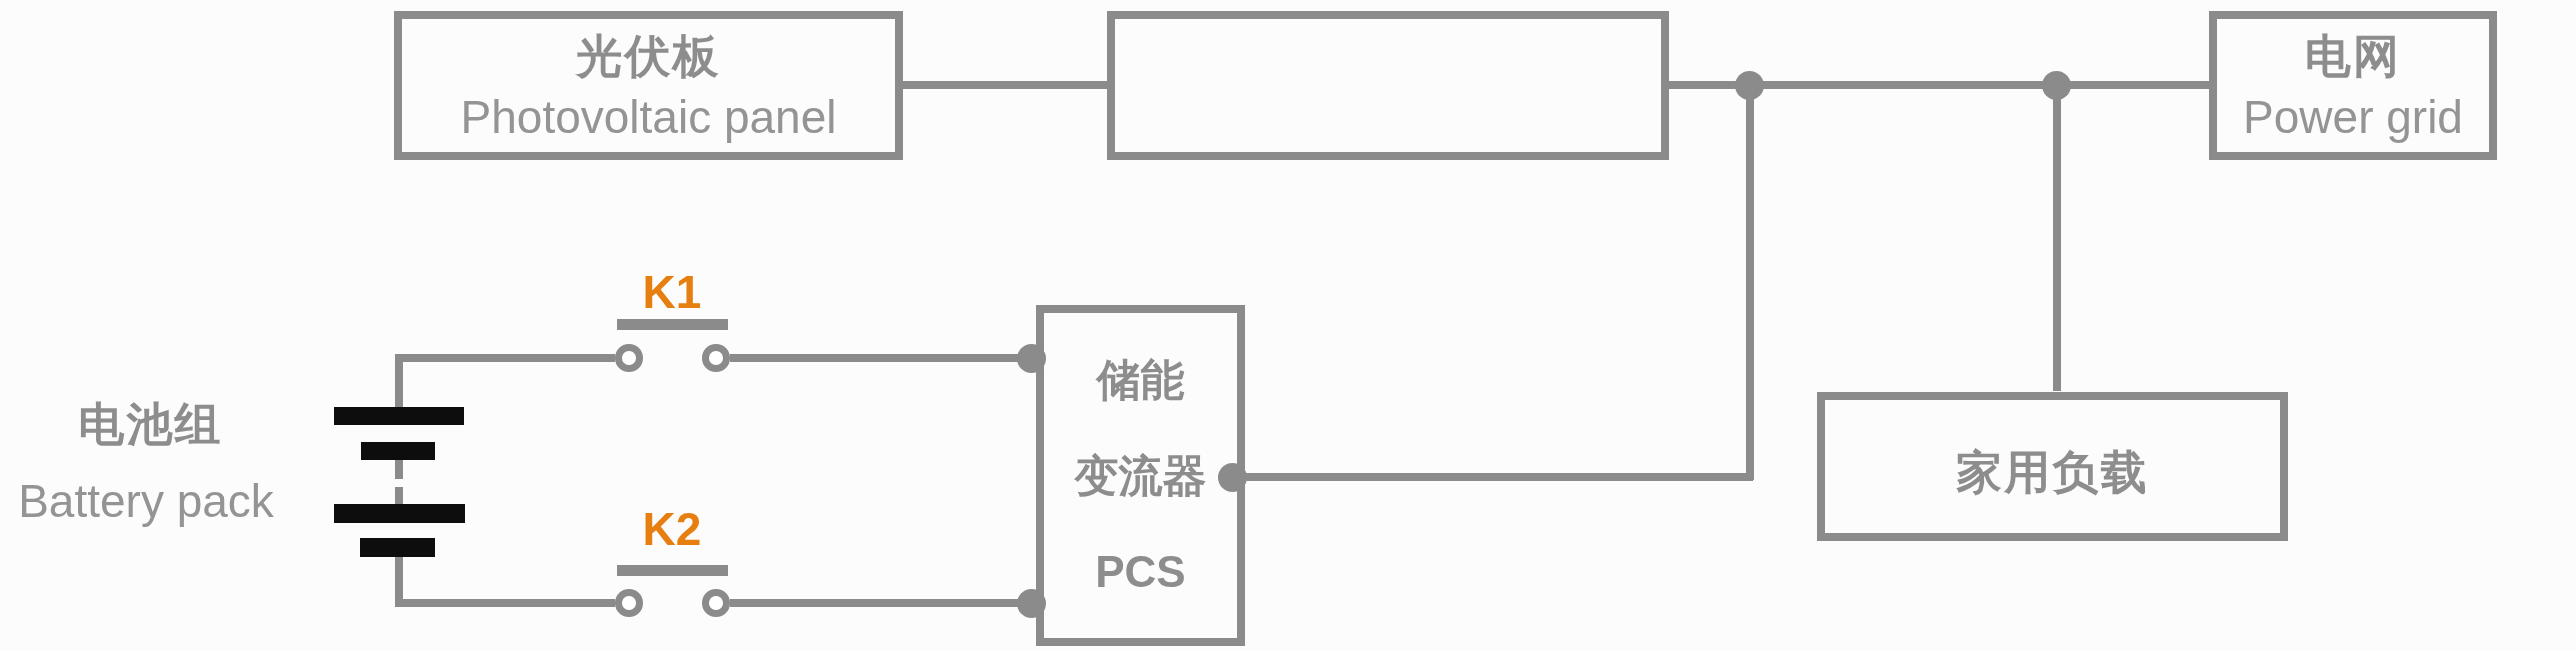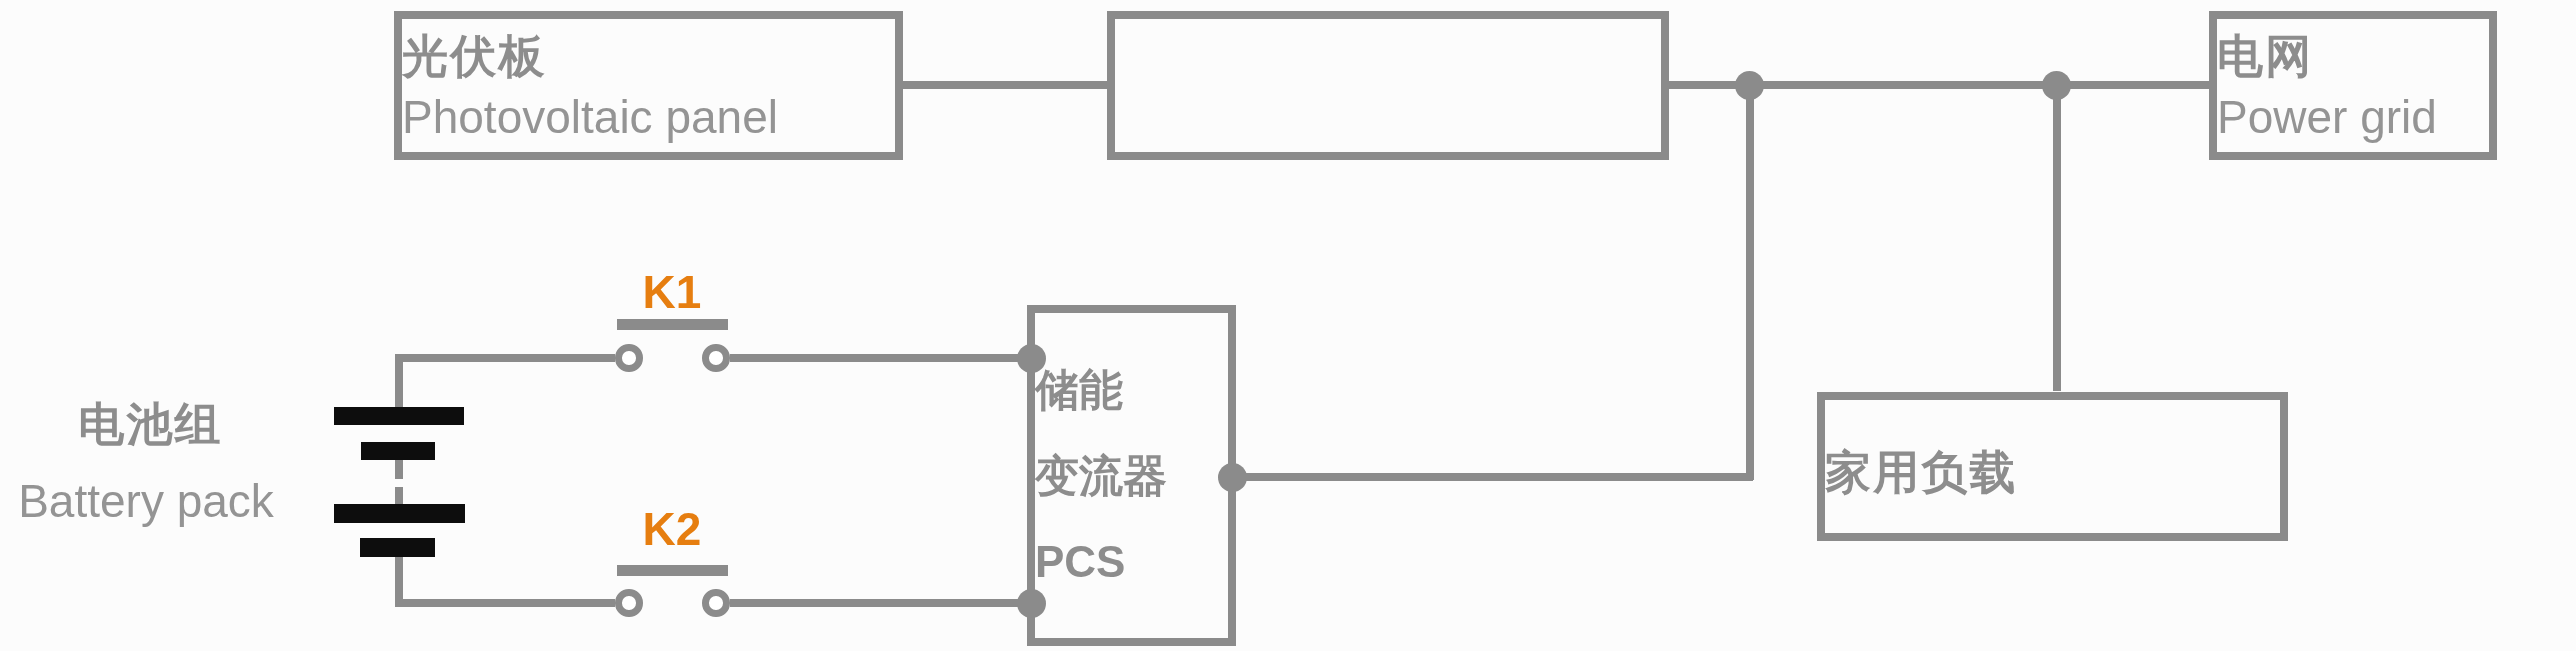"光伏板" .box { align-items: flex-start -> center }
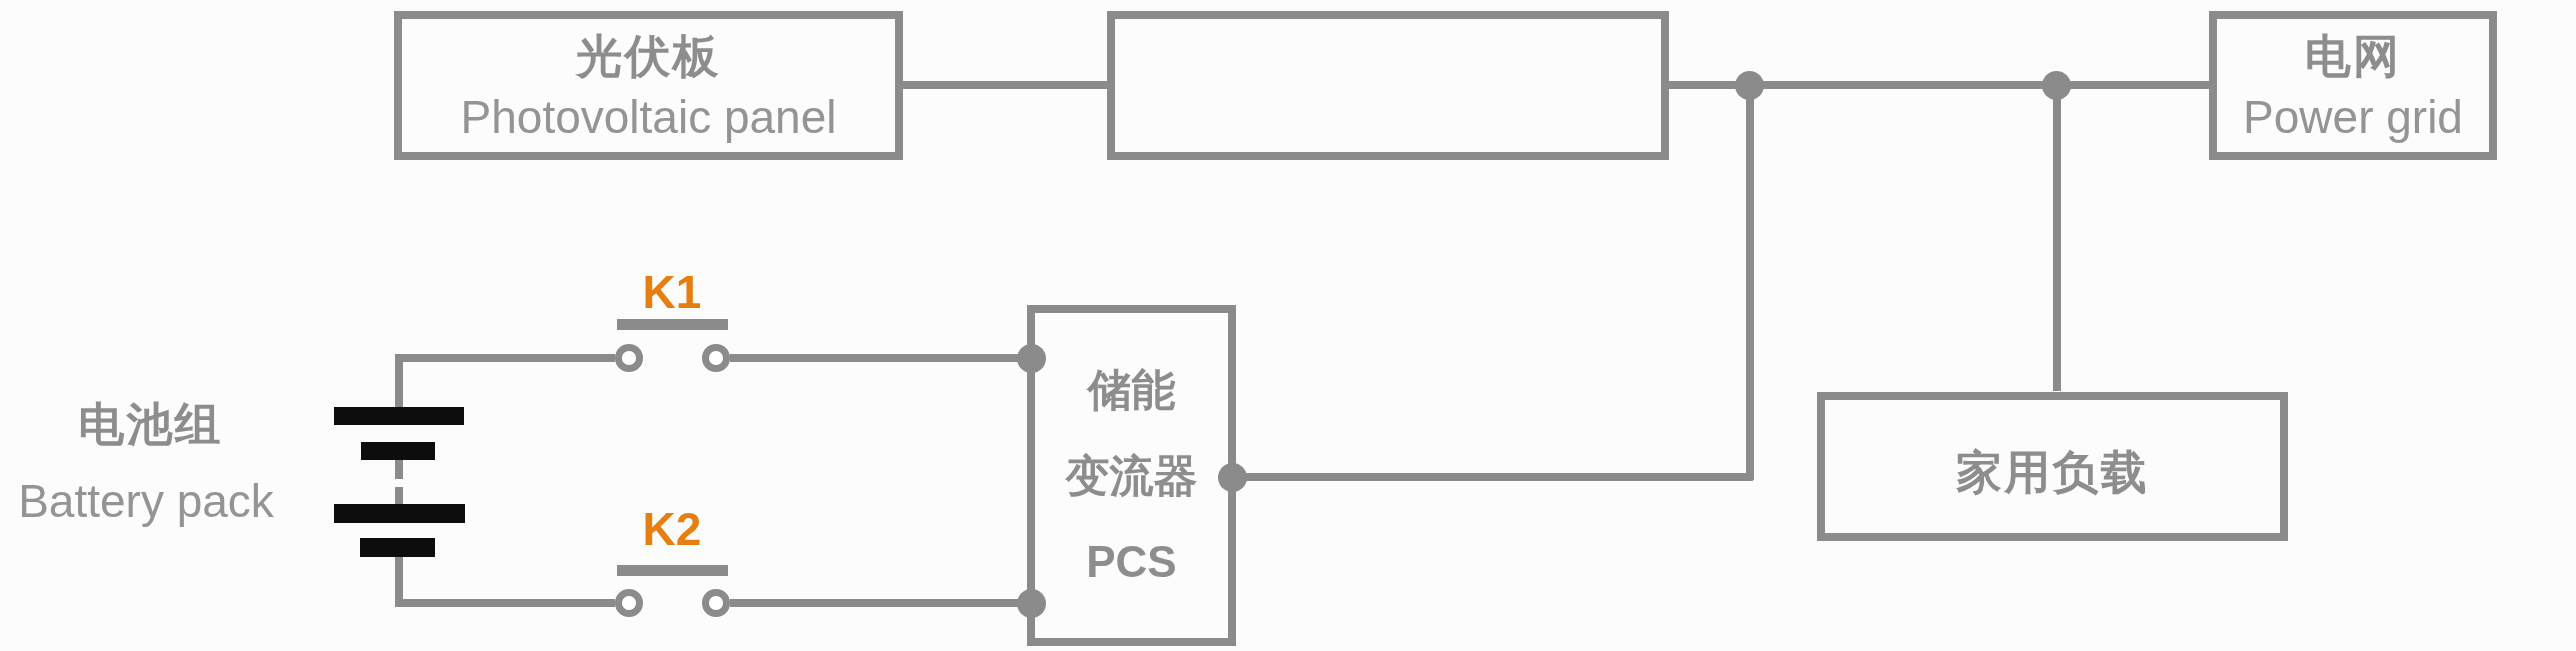"储能" #pcs-box { gap: 31px -> 41px; margin-left: none -> 9px }
